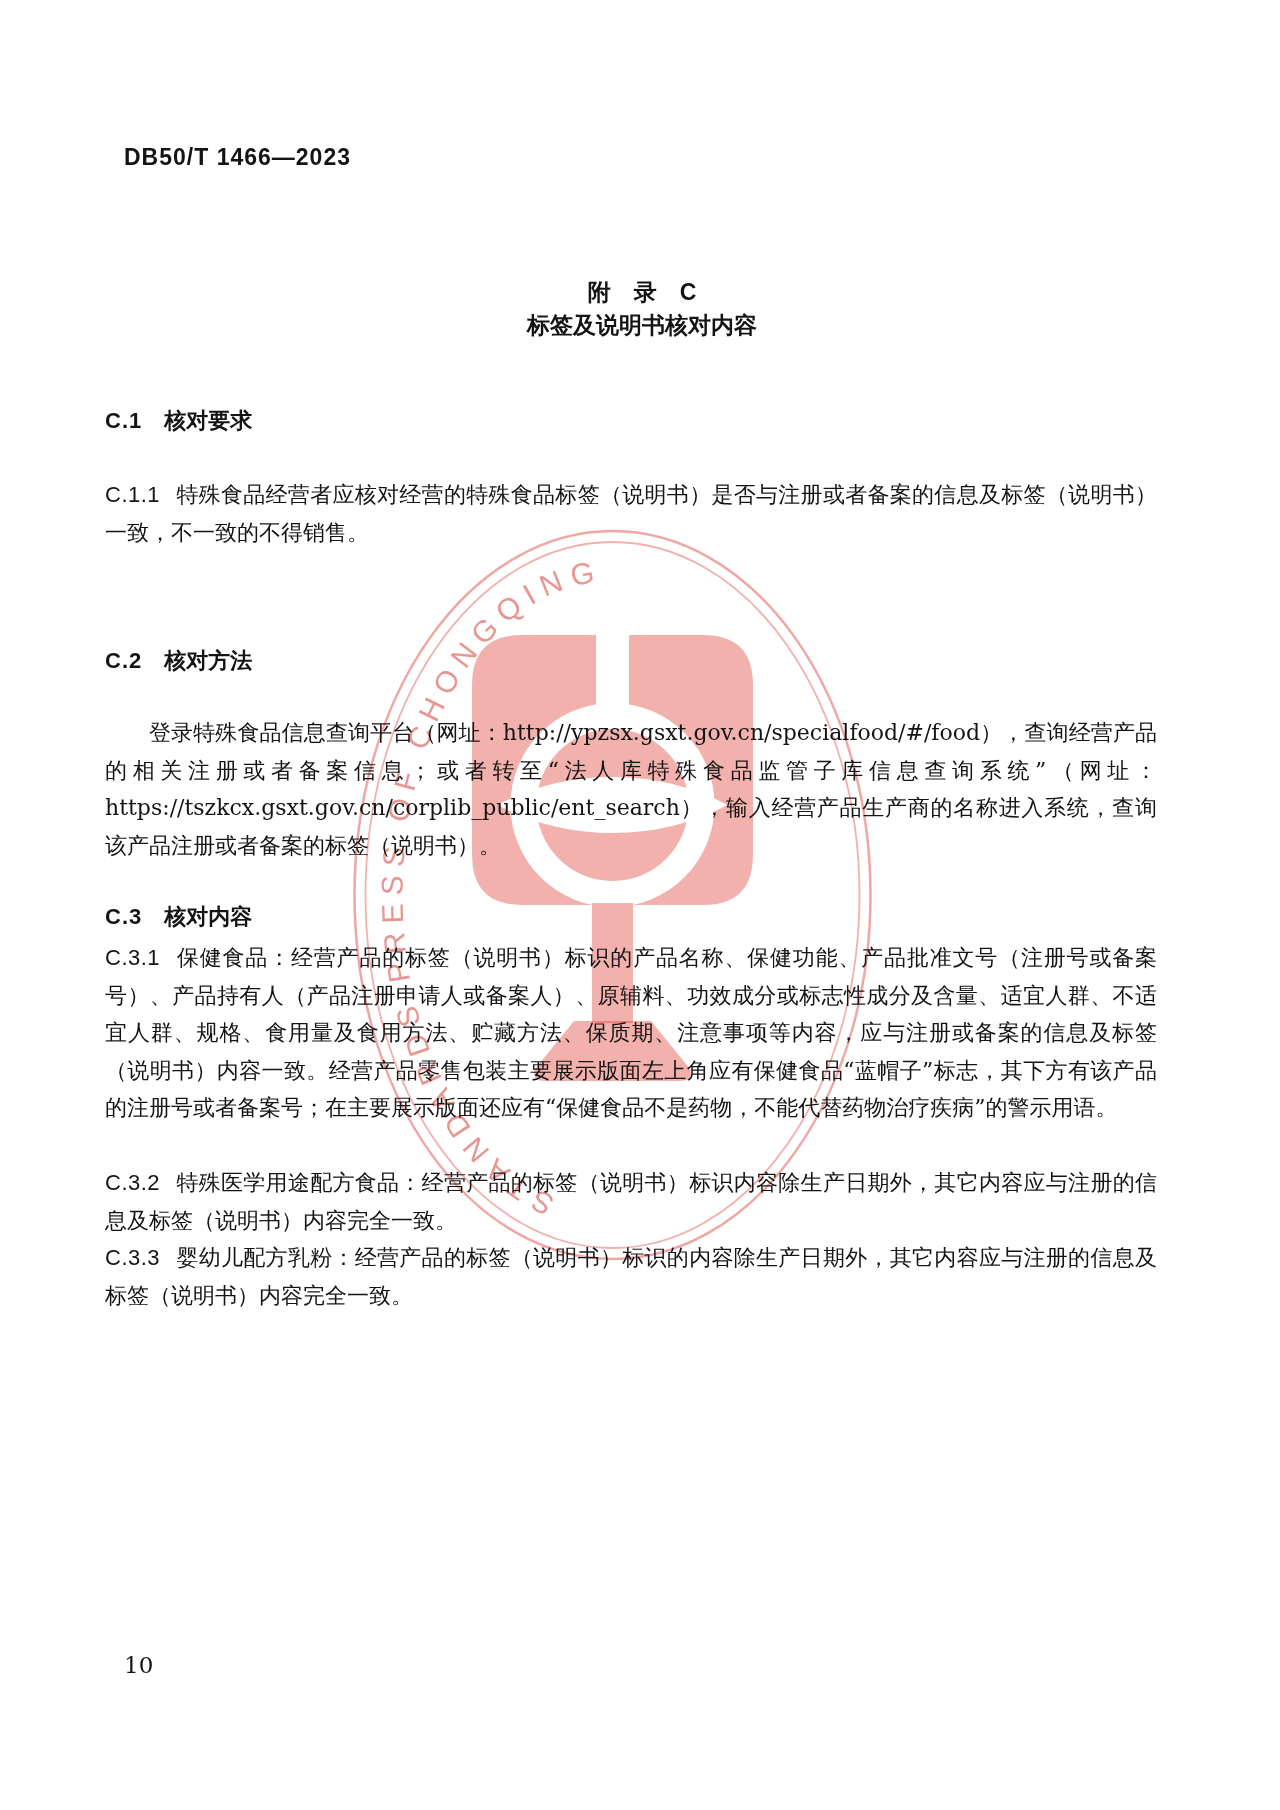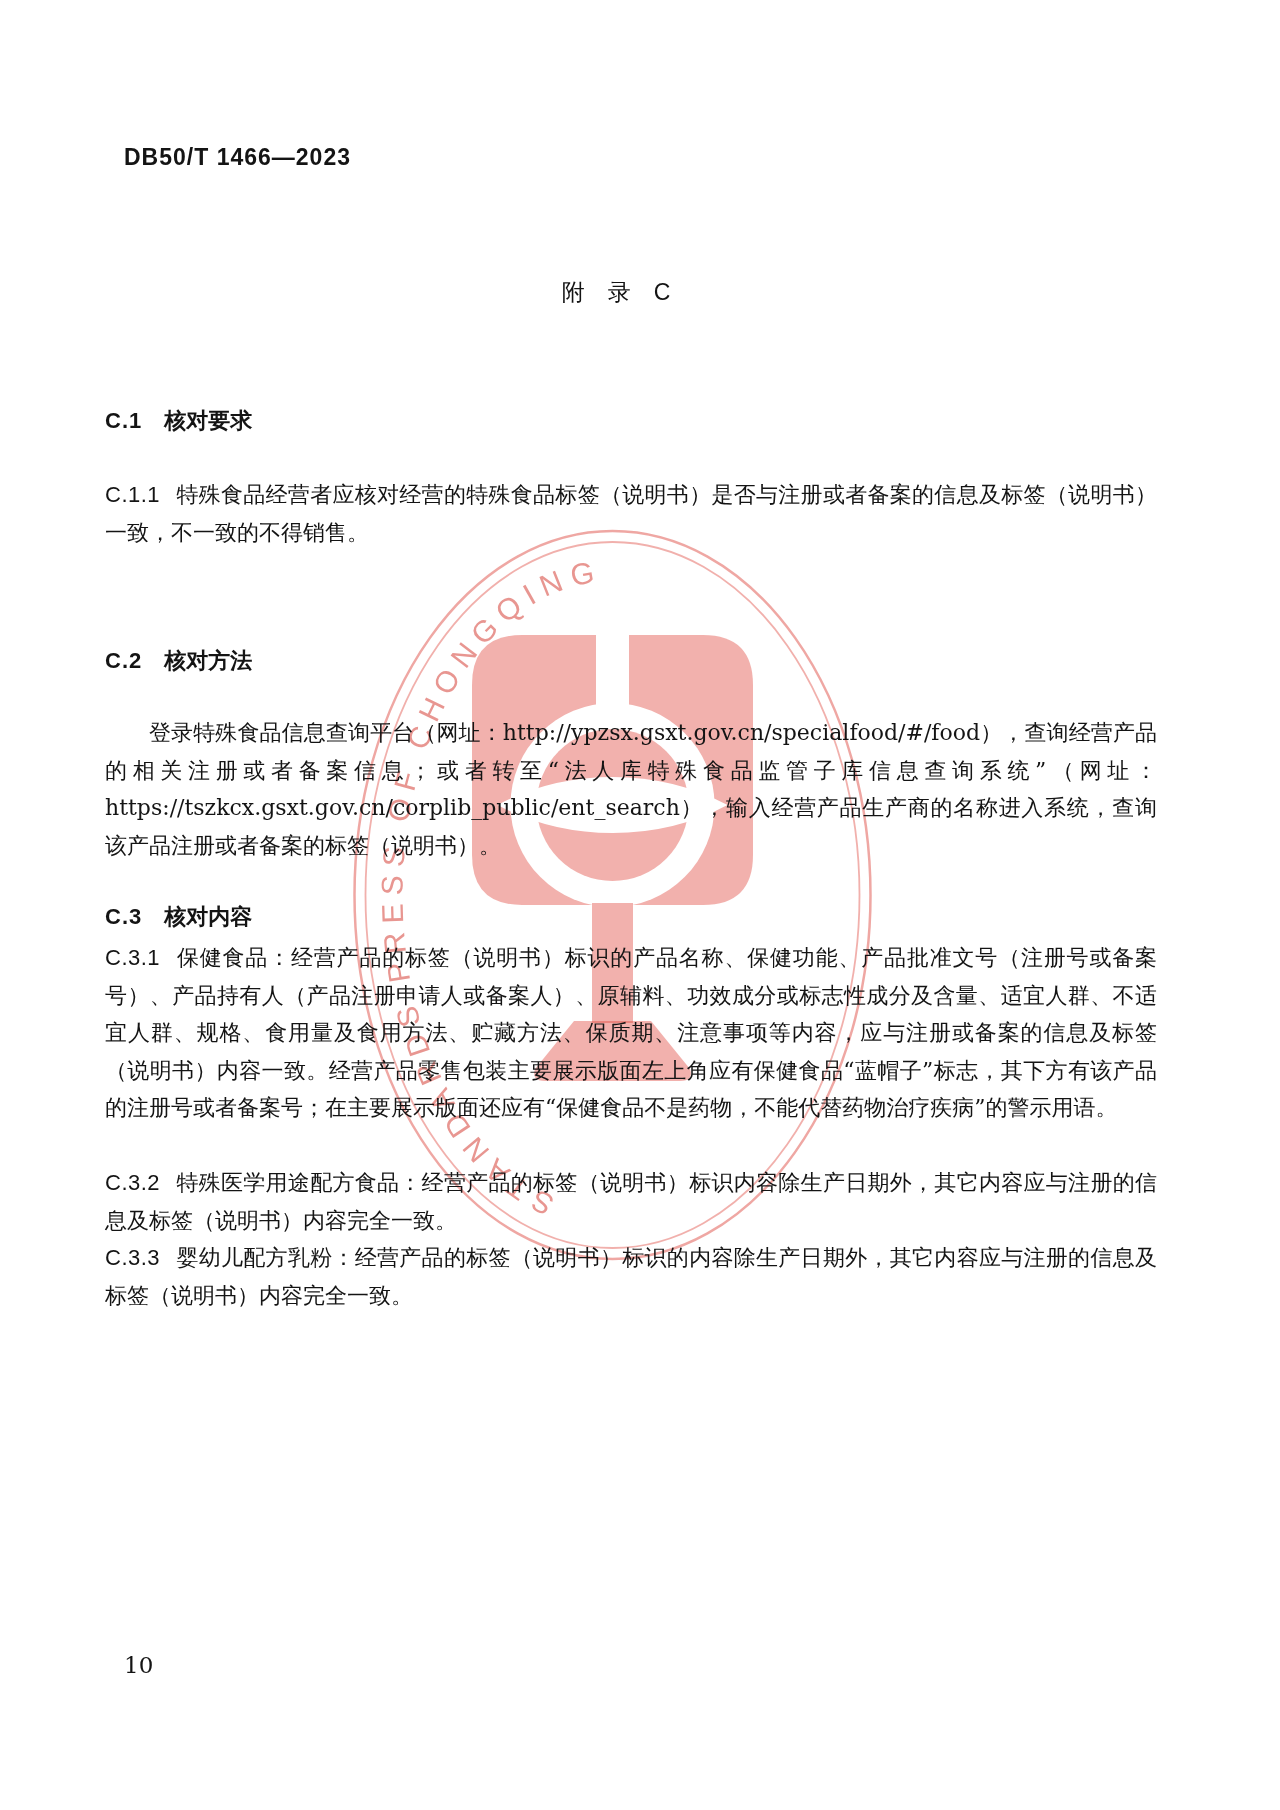"附 录 C" .titles { font-weight: 400 -> 700; left: 90px -> 116px }
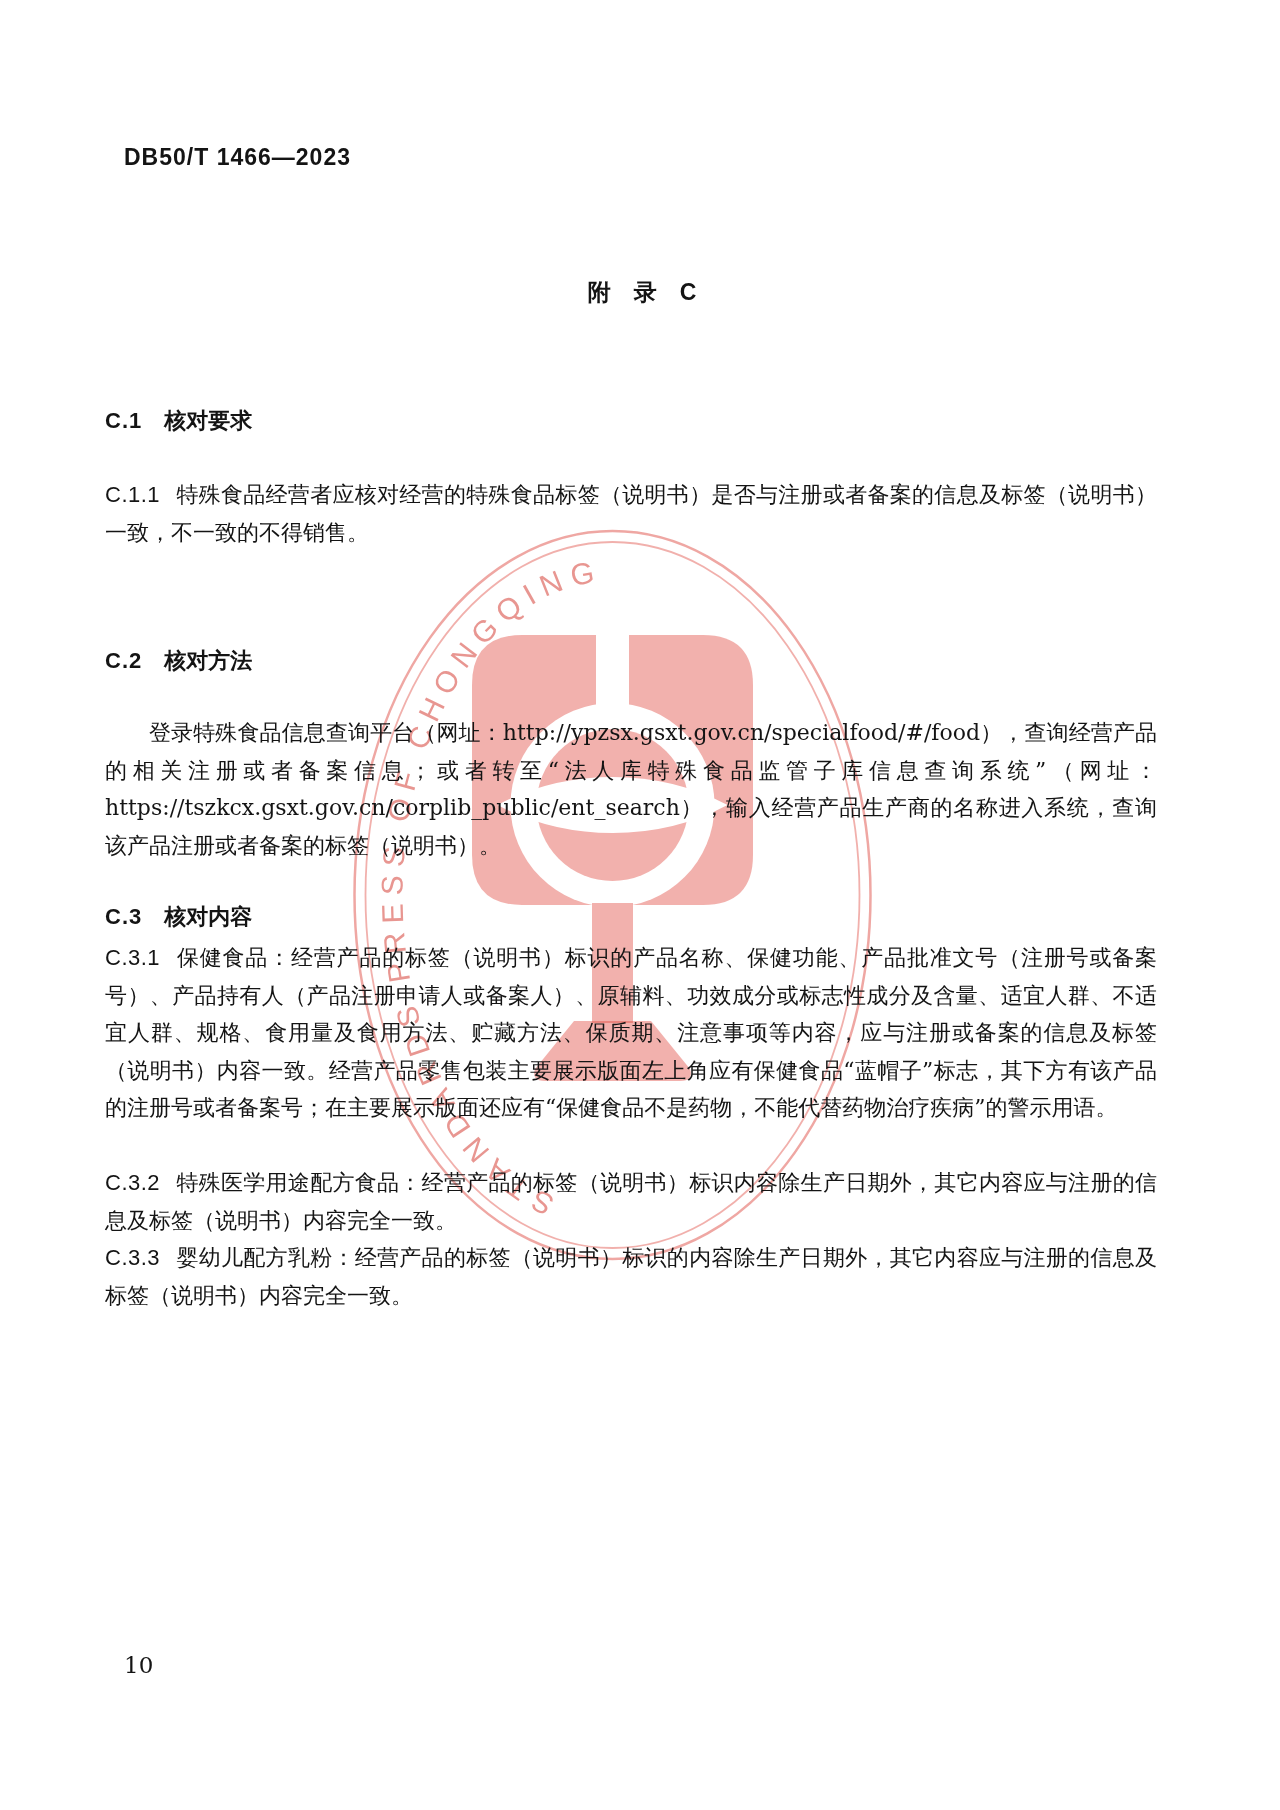"标签及说明书核对内容" div { html: none -> <div>标签及说明书核对内容</div> }
